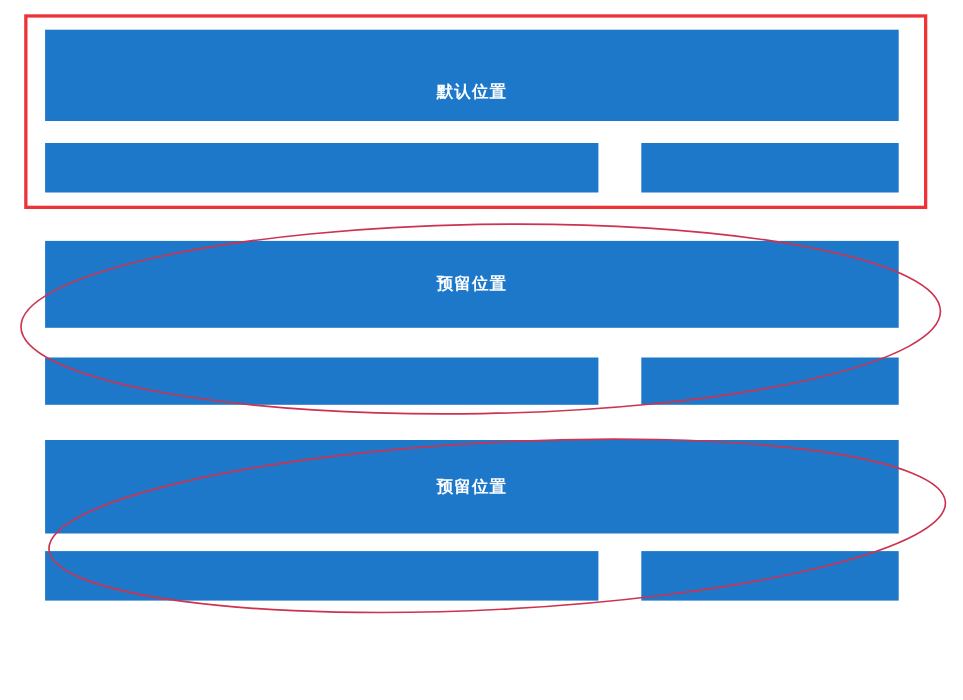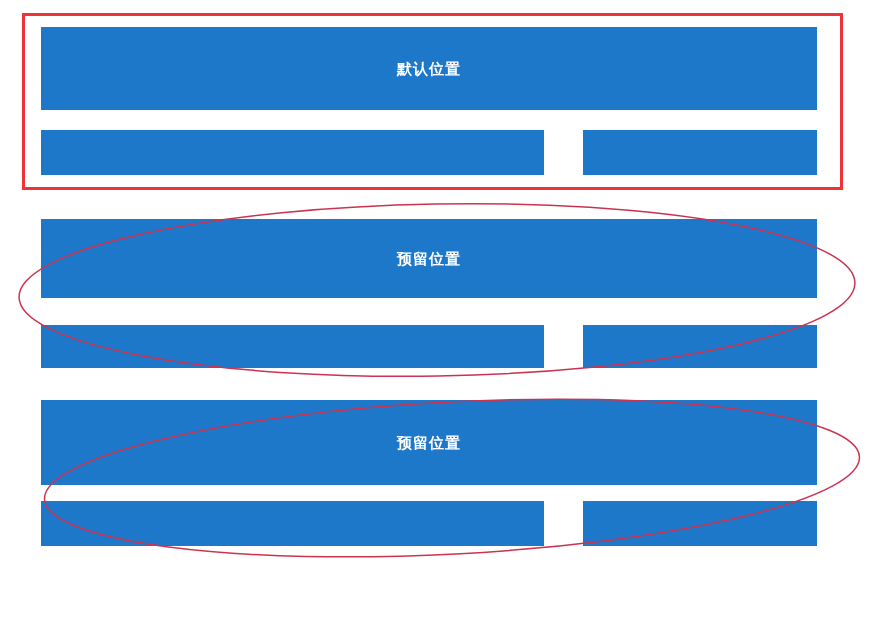"默认位置" span.block-label { margin-top: none -> 15px }
